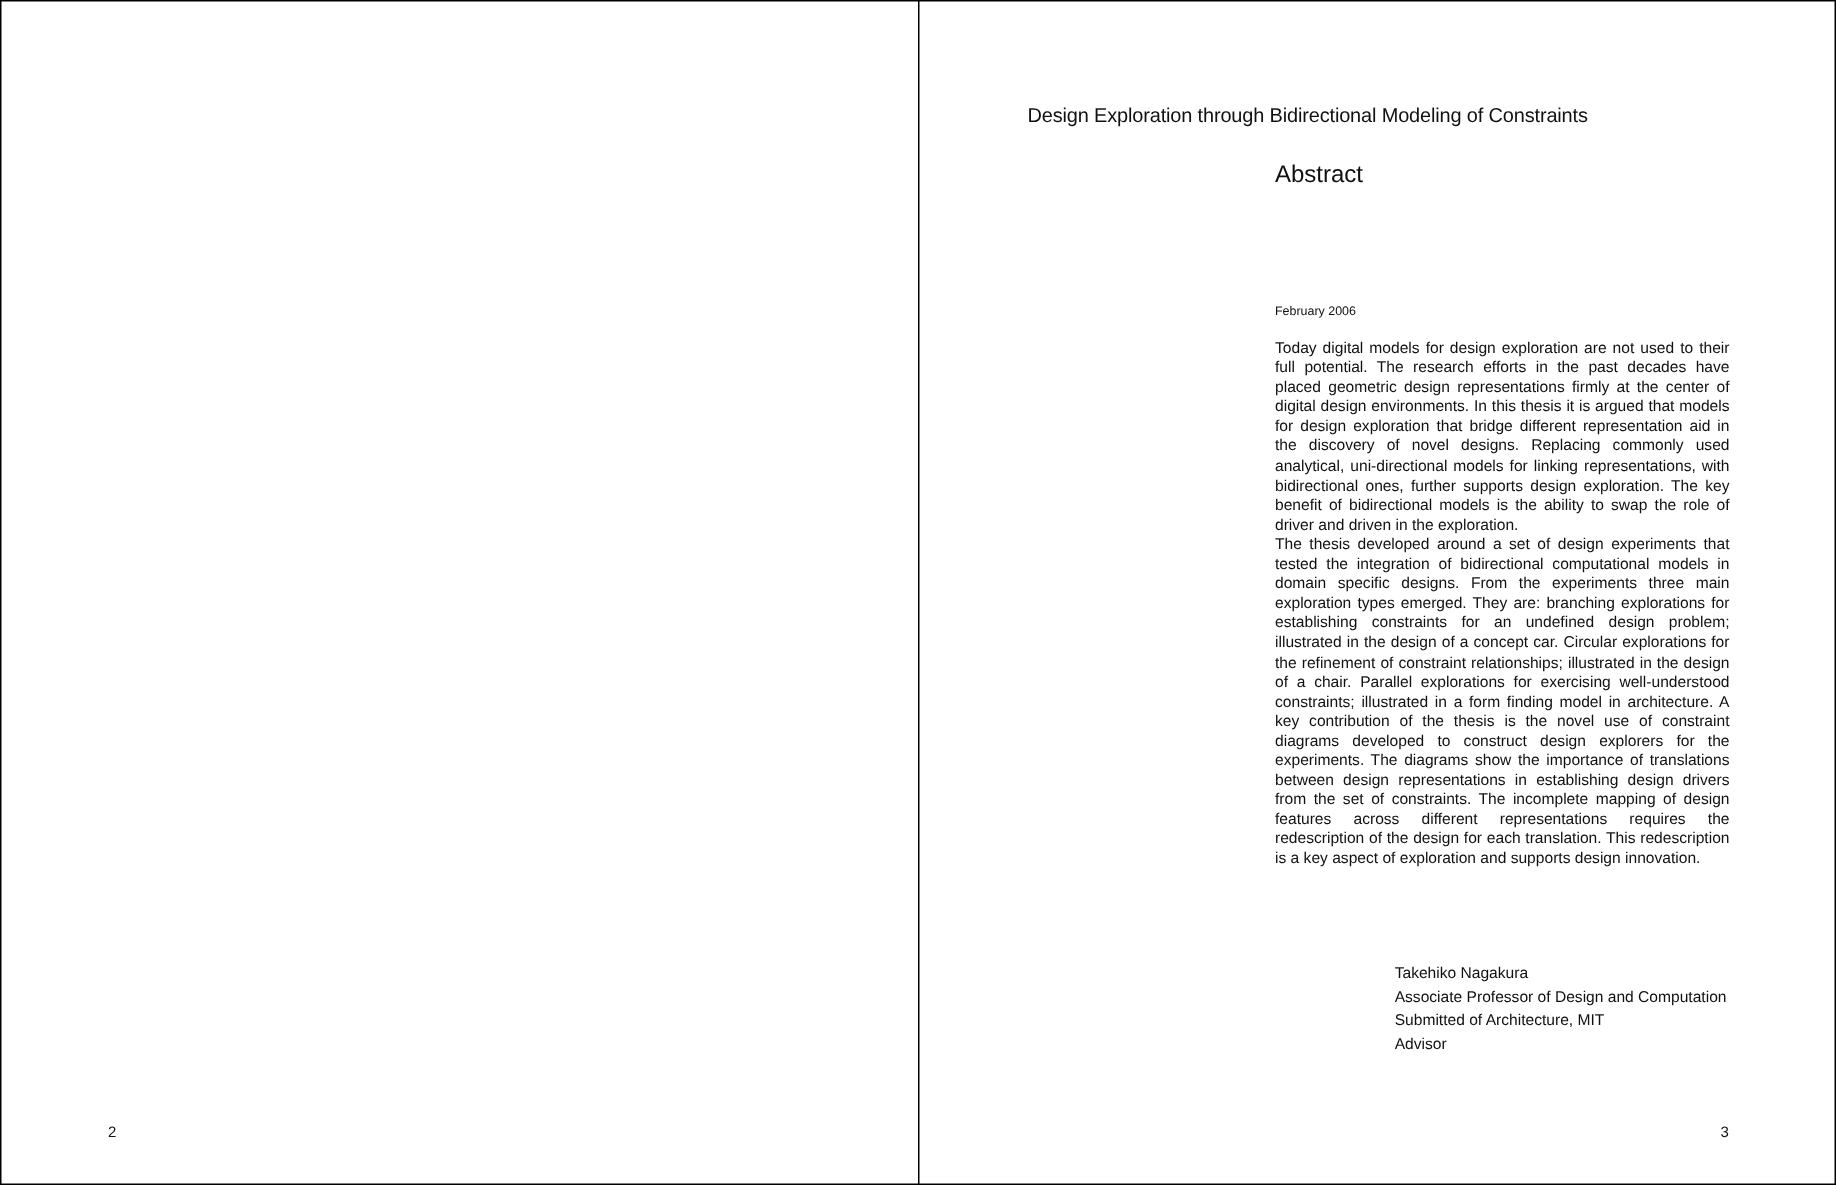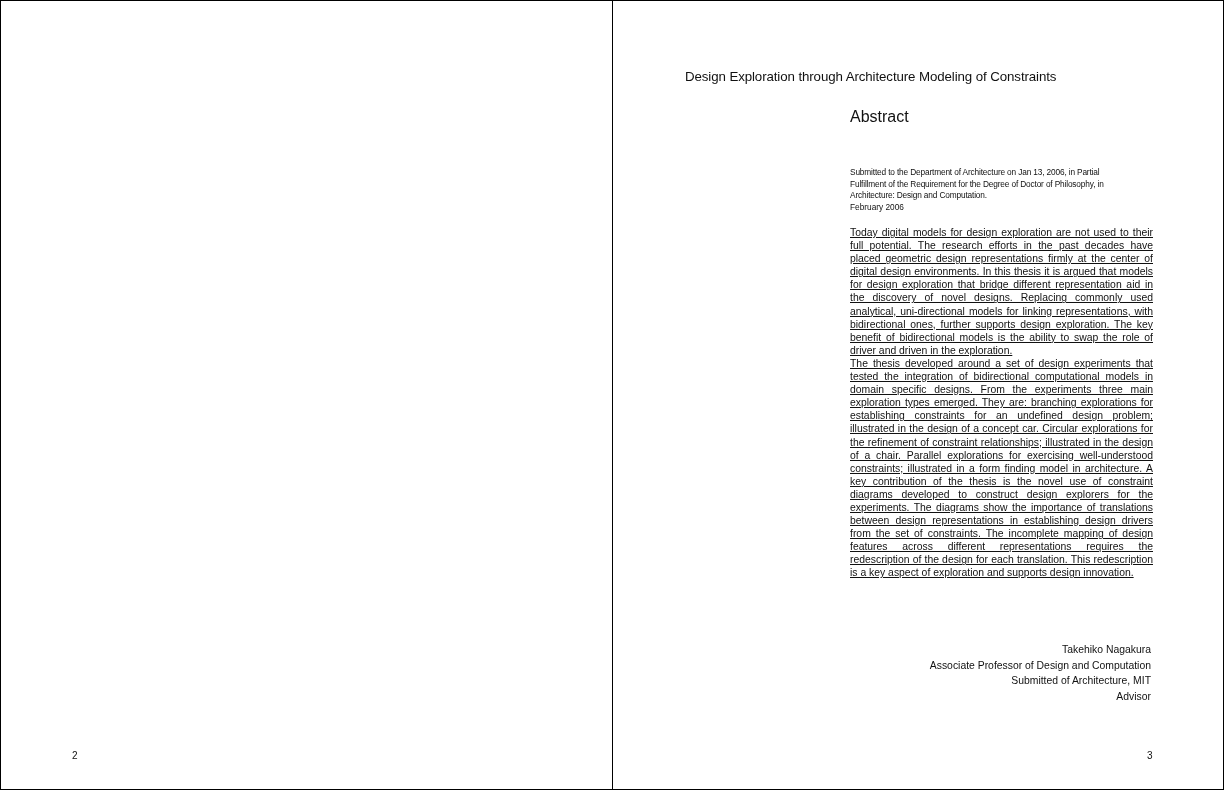"Design Exploration through Architecture" div.title { text: Architecture -> Bidirectional }
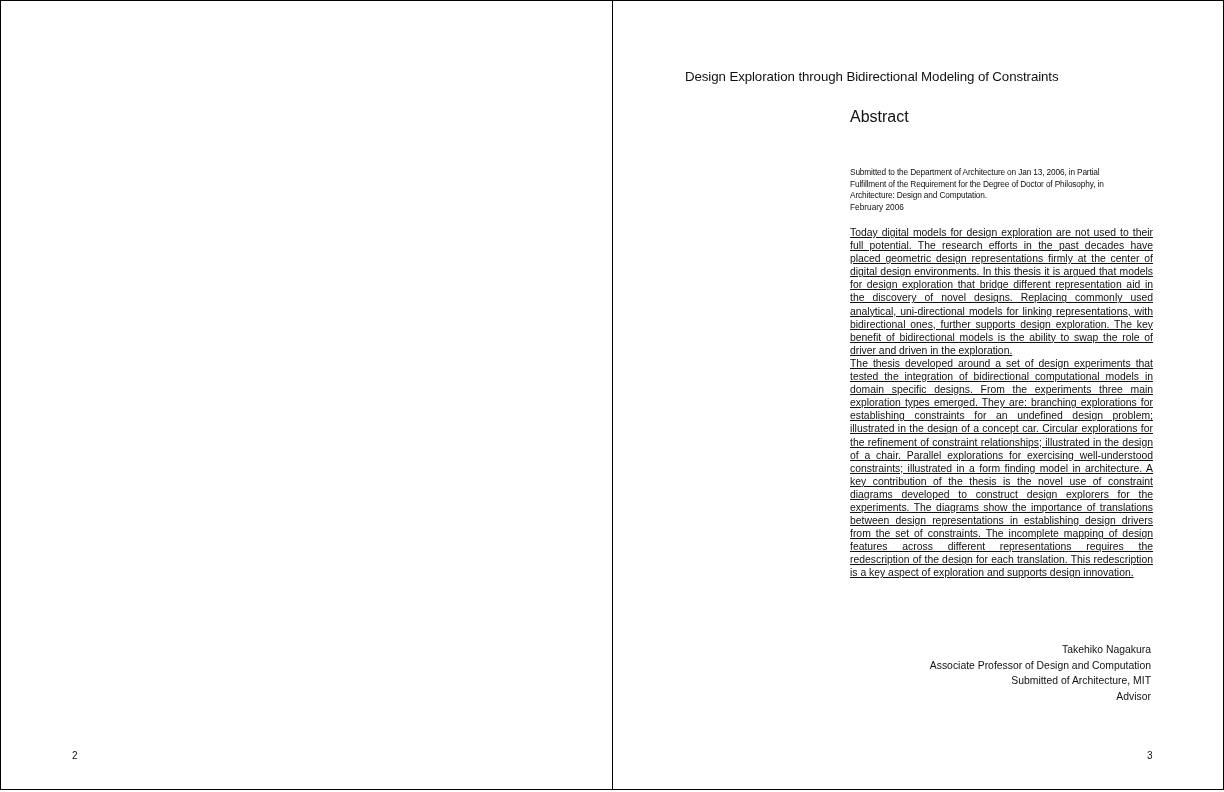"Submitted to the Department of" div.col { html: <div> <div>Submitted to the Department of Architecture on Jan 13, 2006, in Partial</div> <div>Fulfillment of the Requirement for the Degree of Doctor of Philosophy, in</div> <div>Architecture: Design and Computation.</div> </div> -> none }
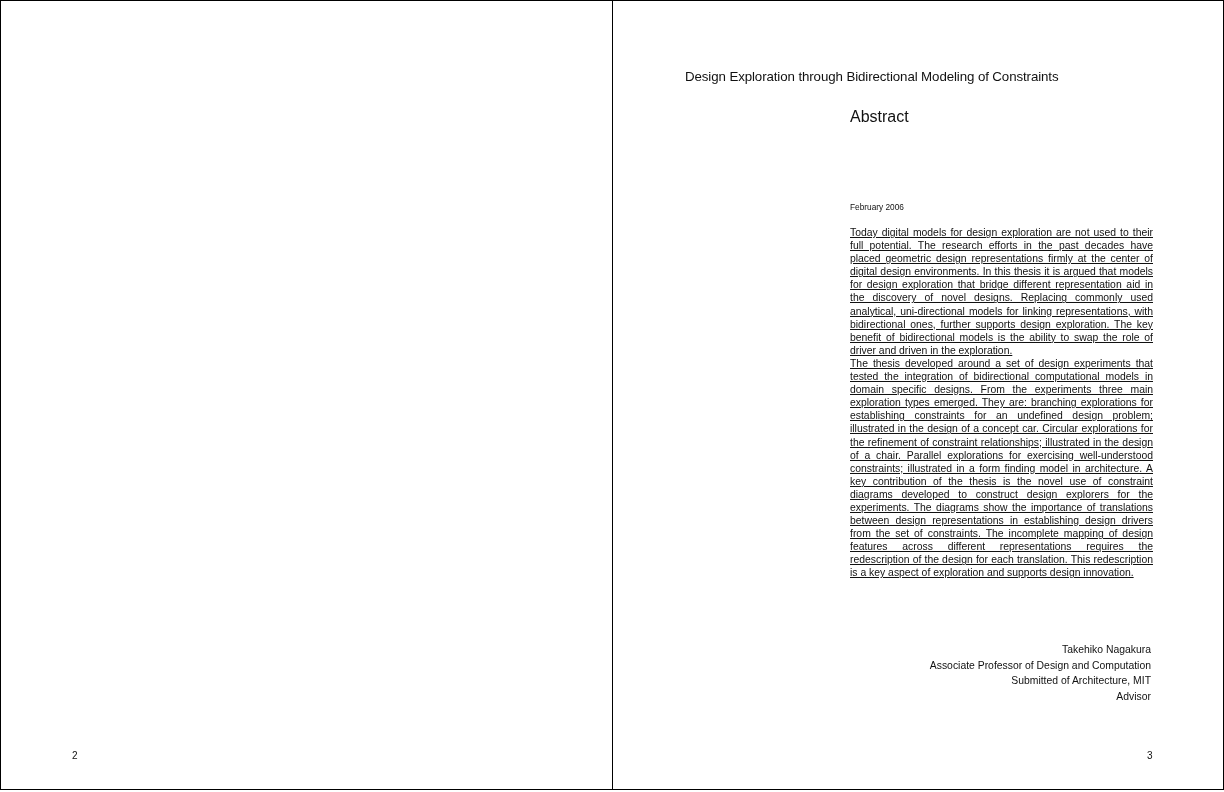"Today digital models for design" .body-text { text-decoration: underline -> none }
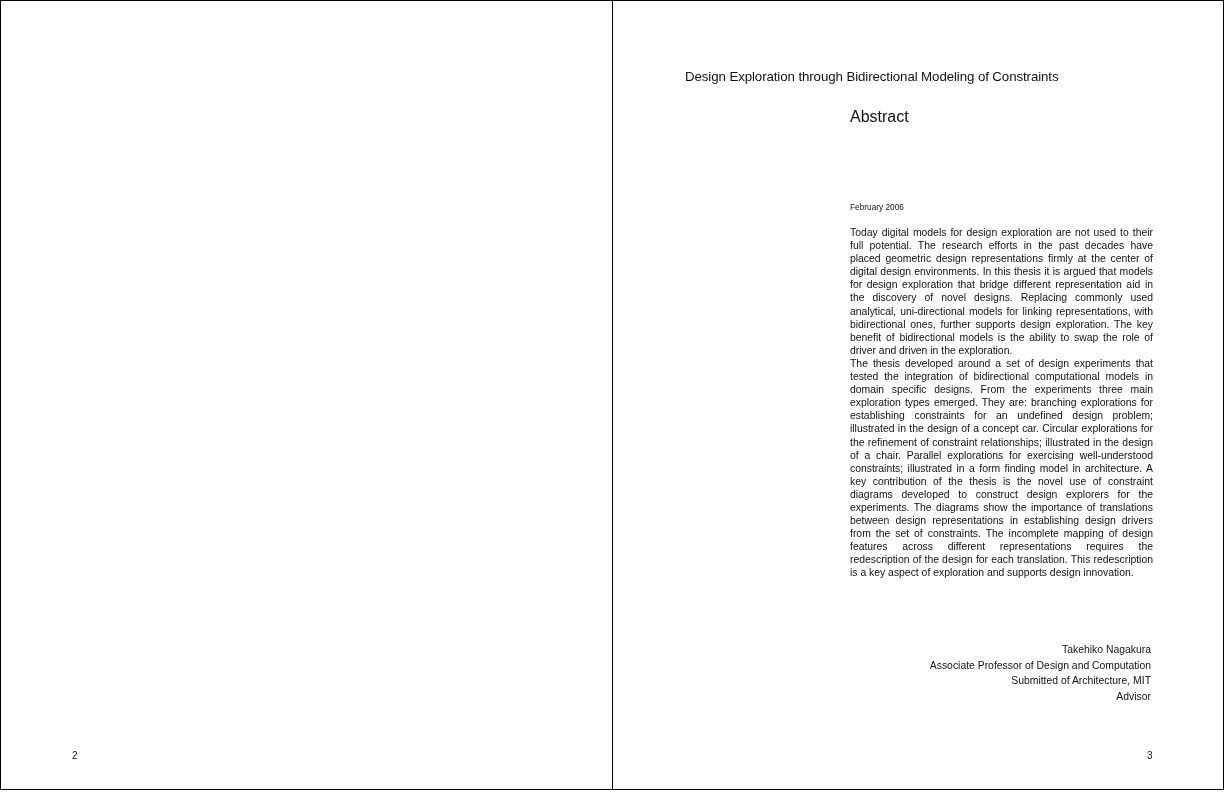"Takehiko Nagakura" .advisor { text-align: right -> none }
